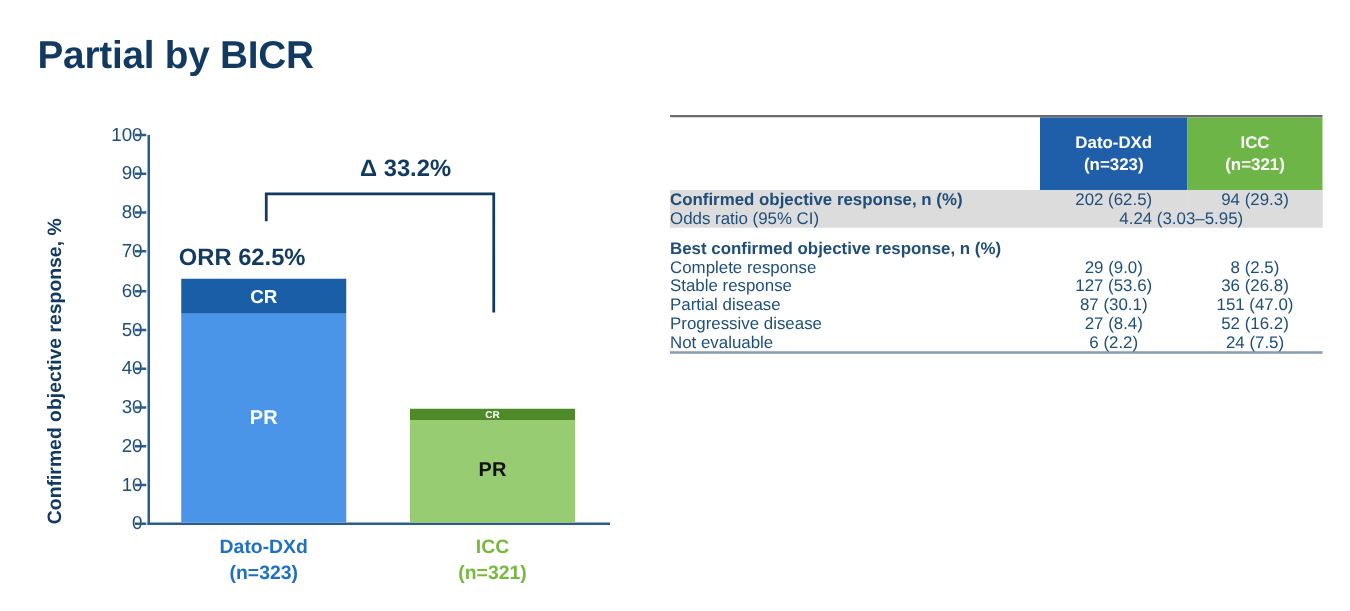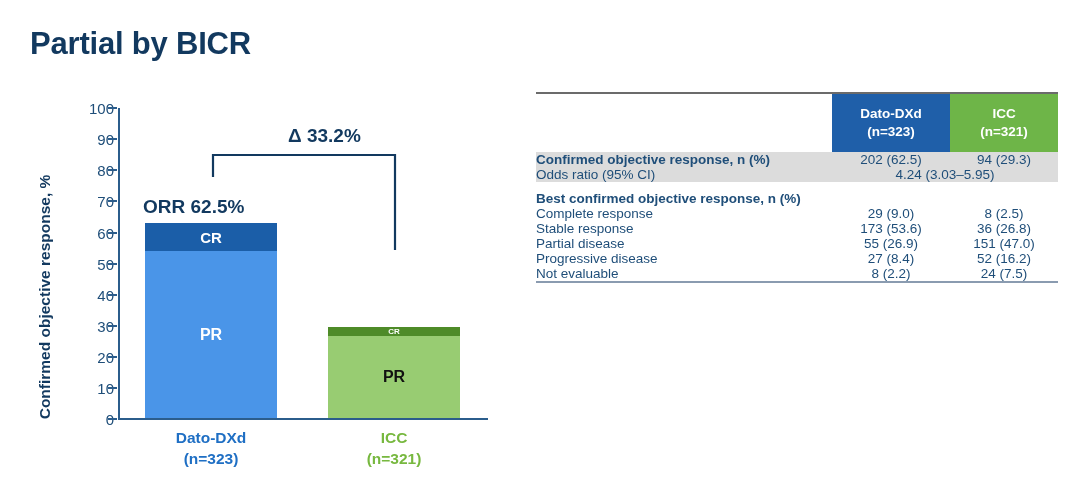"173 (53.6)" td.row-val { text: 173 -> 127 }
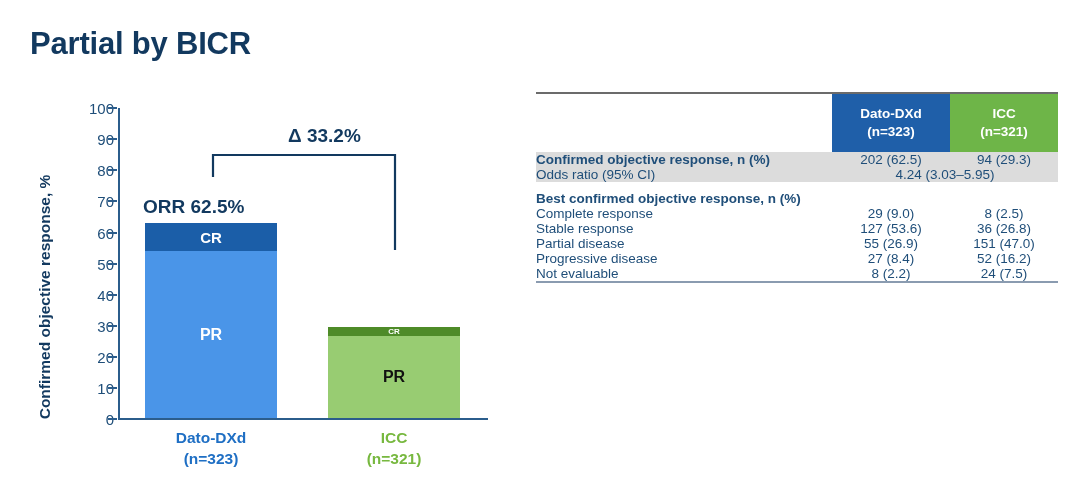"55 (26.9)" td.row-val { text: 55 (26.9 -> 87 (30.1 }
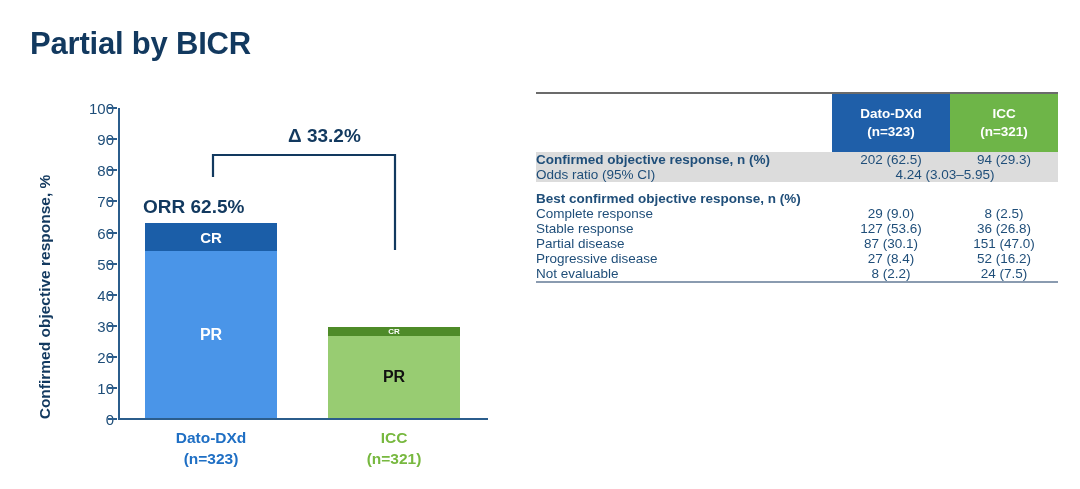"8 (2.2)" td.row-val { text: 8 -> 6 }
